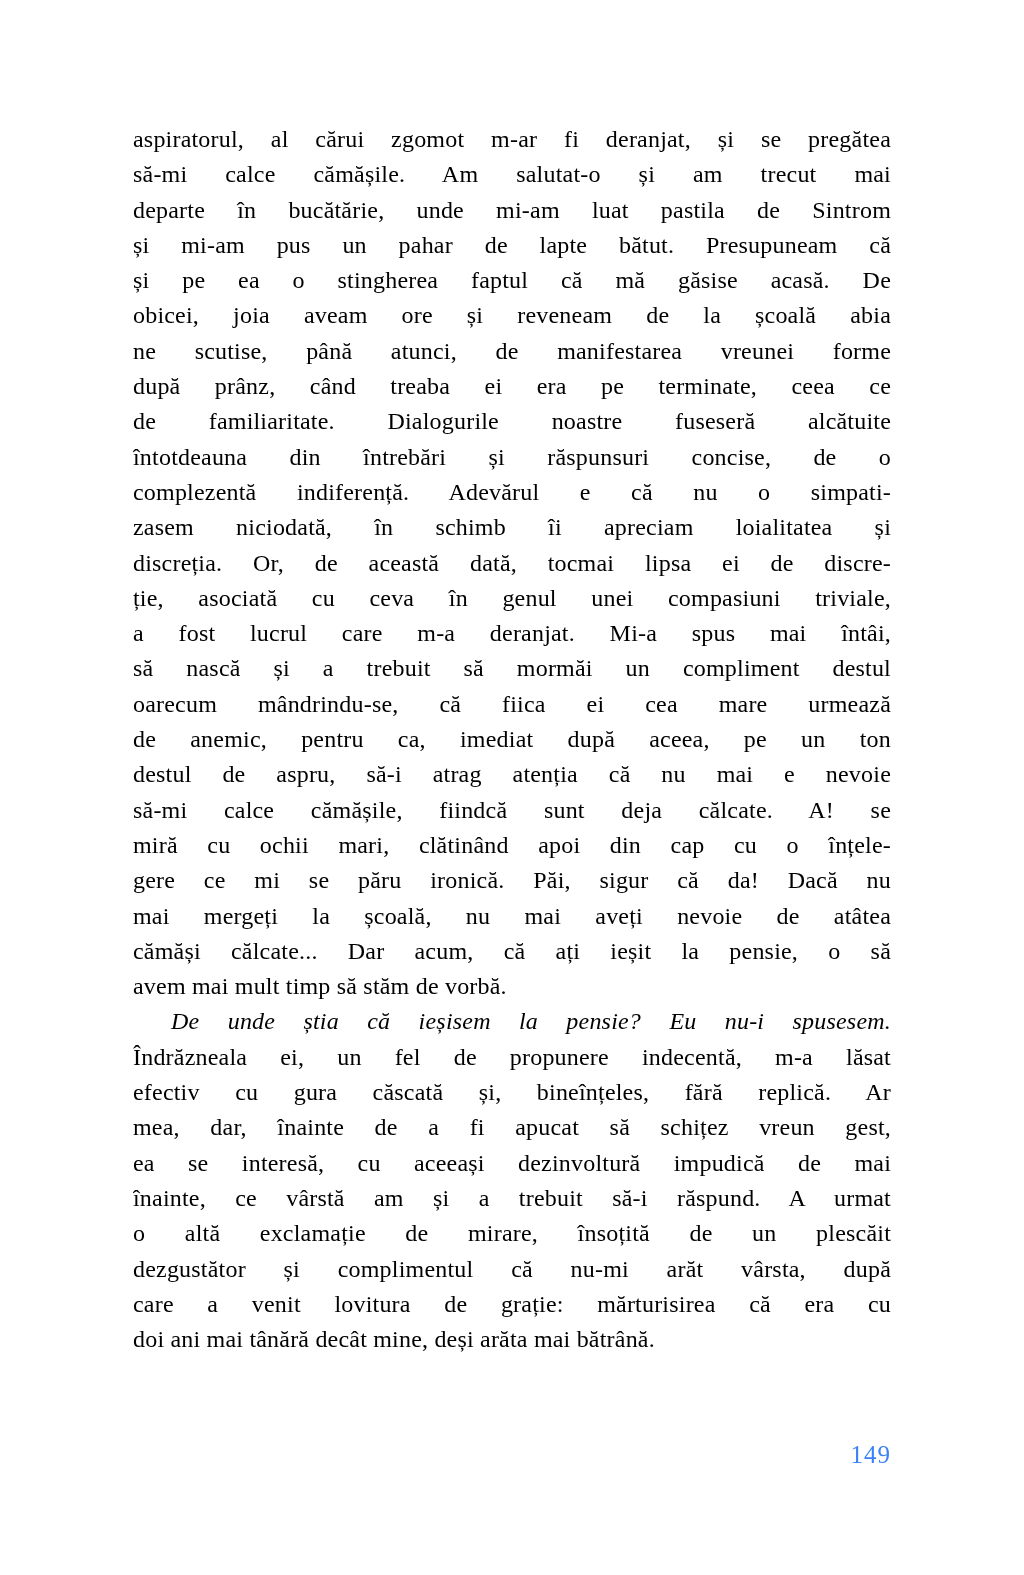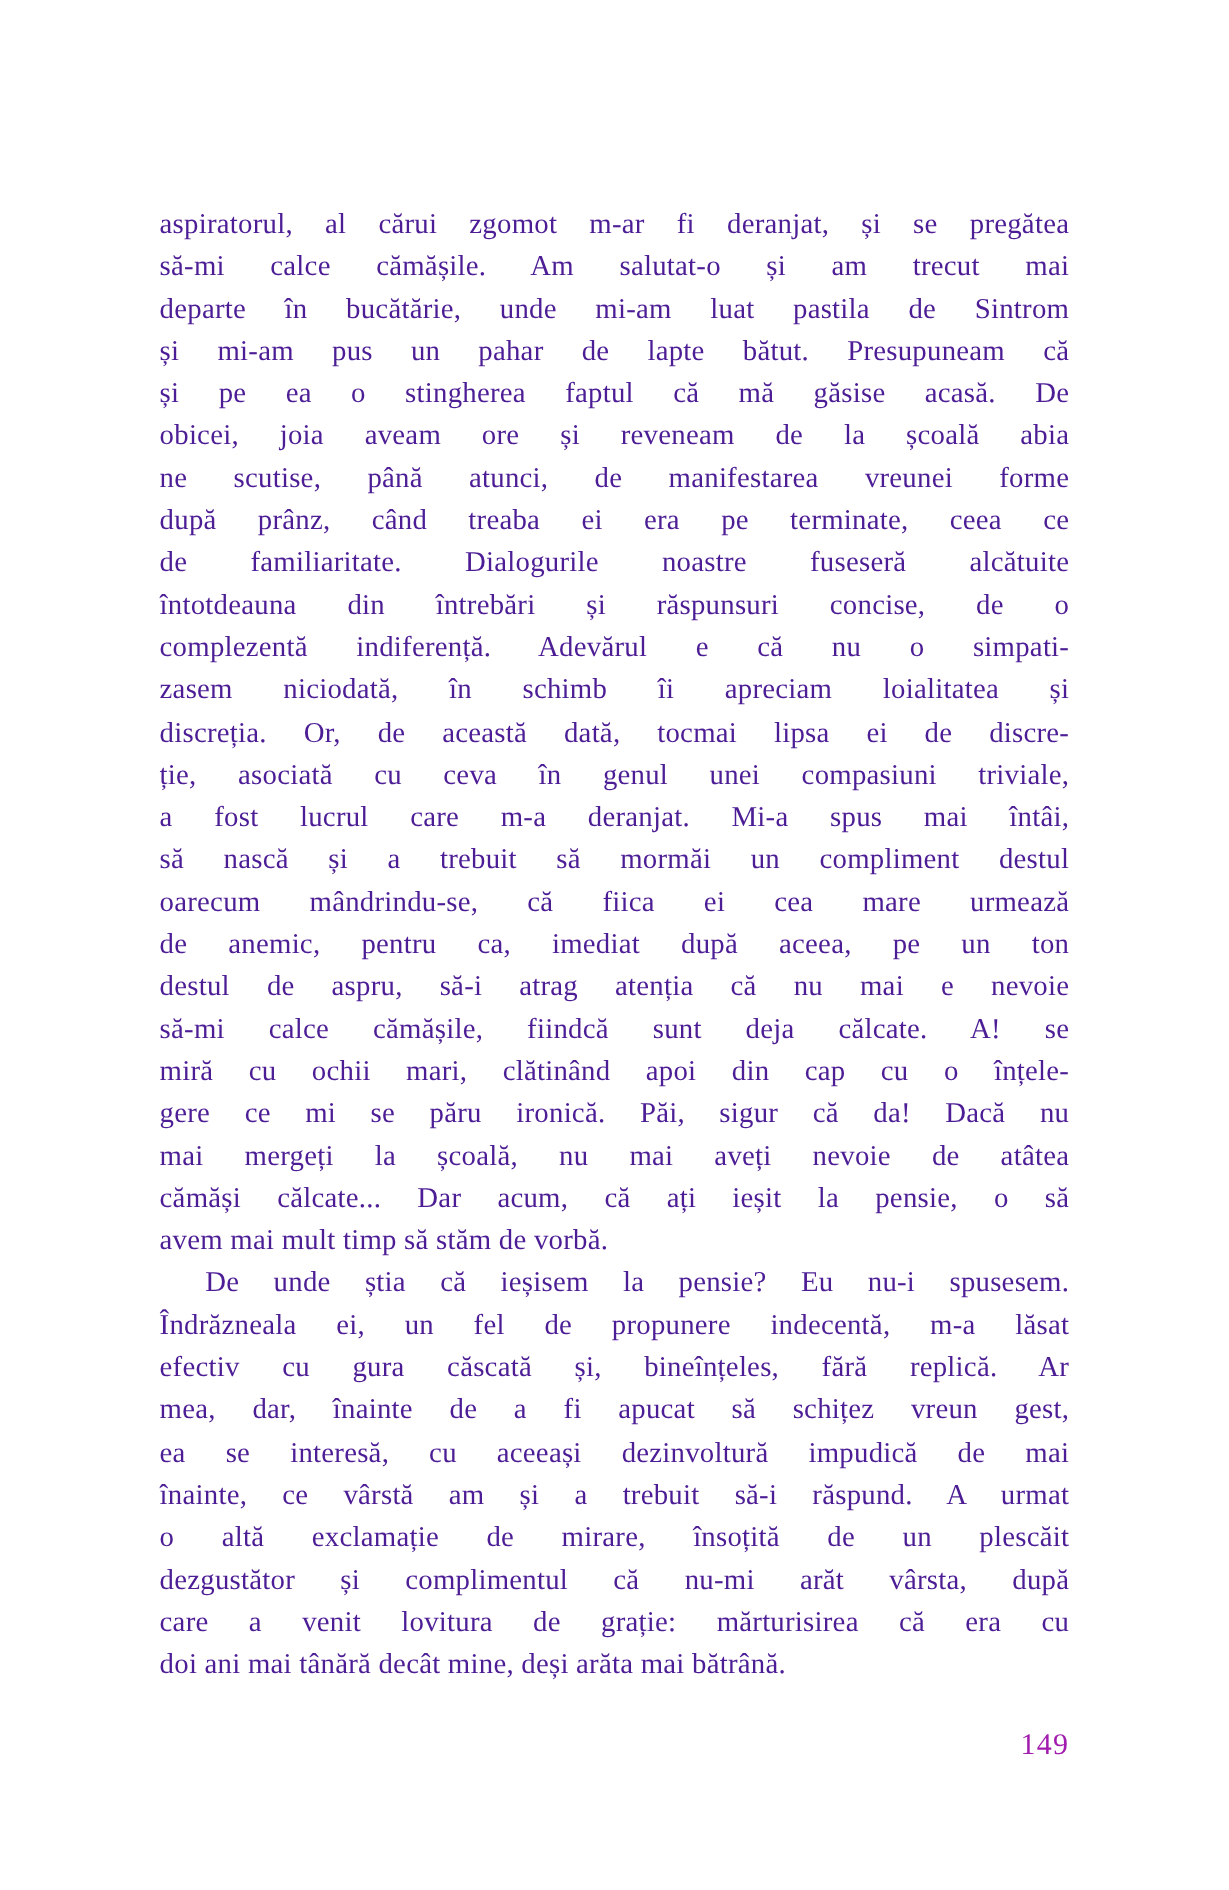"aspiratorul, al cărui zgomot m-ar" .text-column { color: #4c1d95 -> #000000; margin-top: 48px -> none }
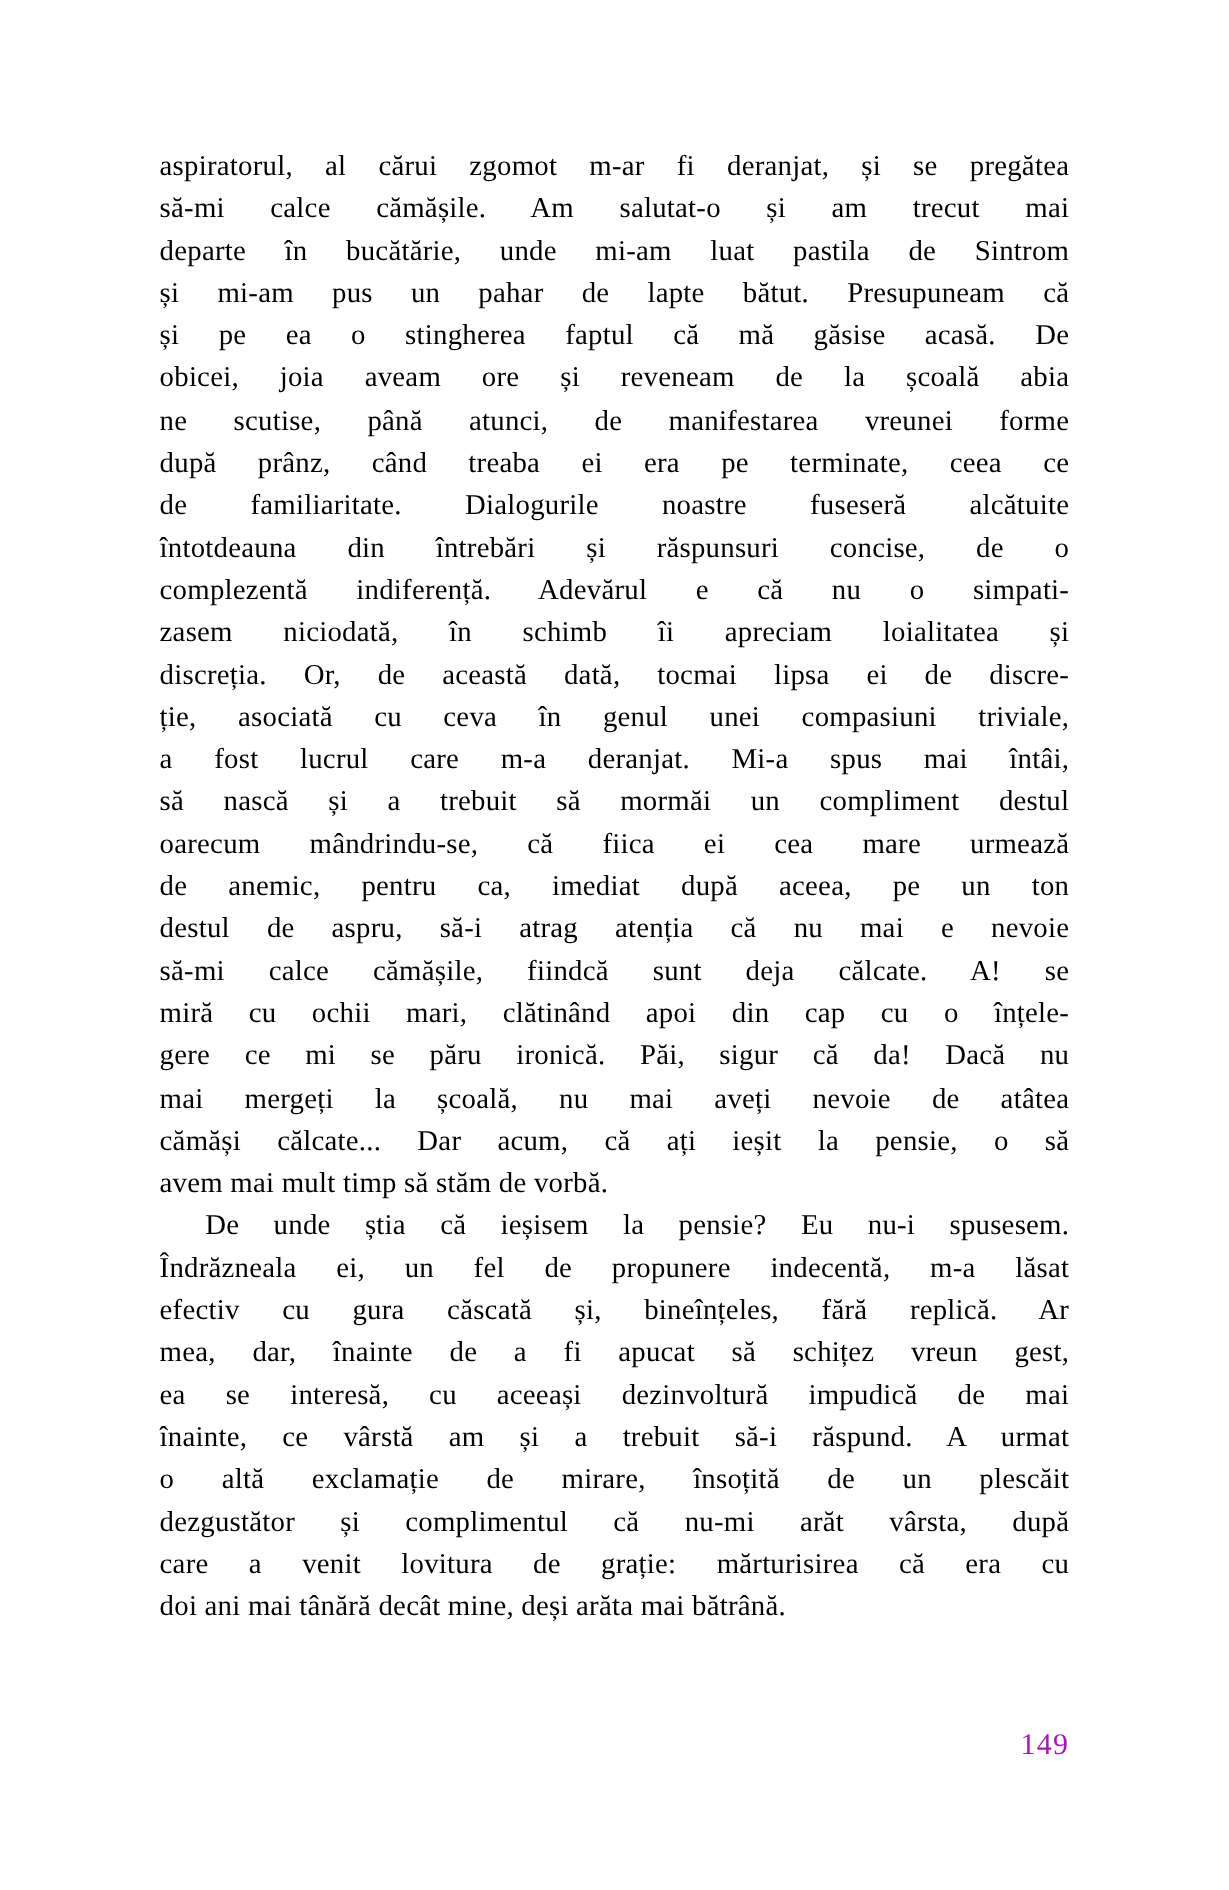"De unde știa că ieșisem" .para-line.indent { font-style: none -> italic }
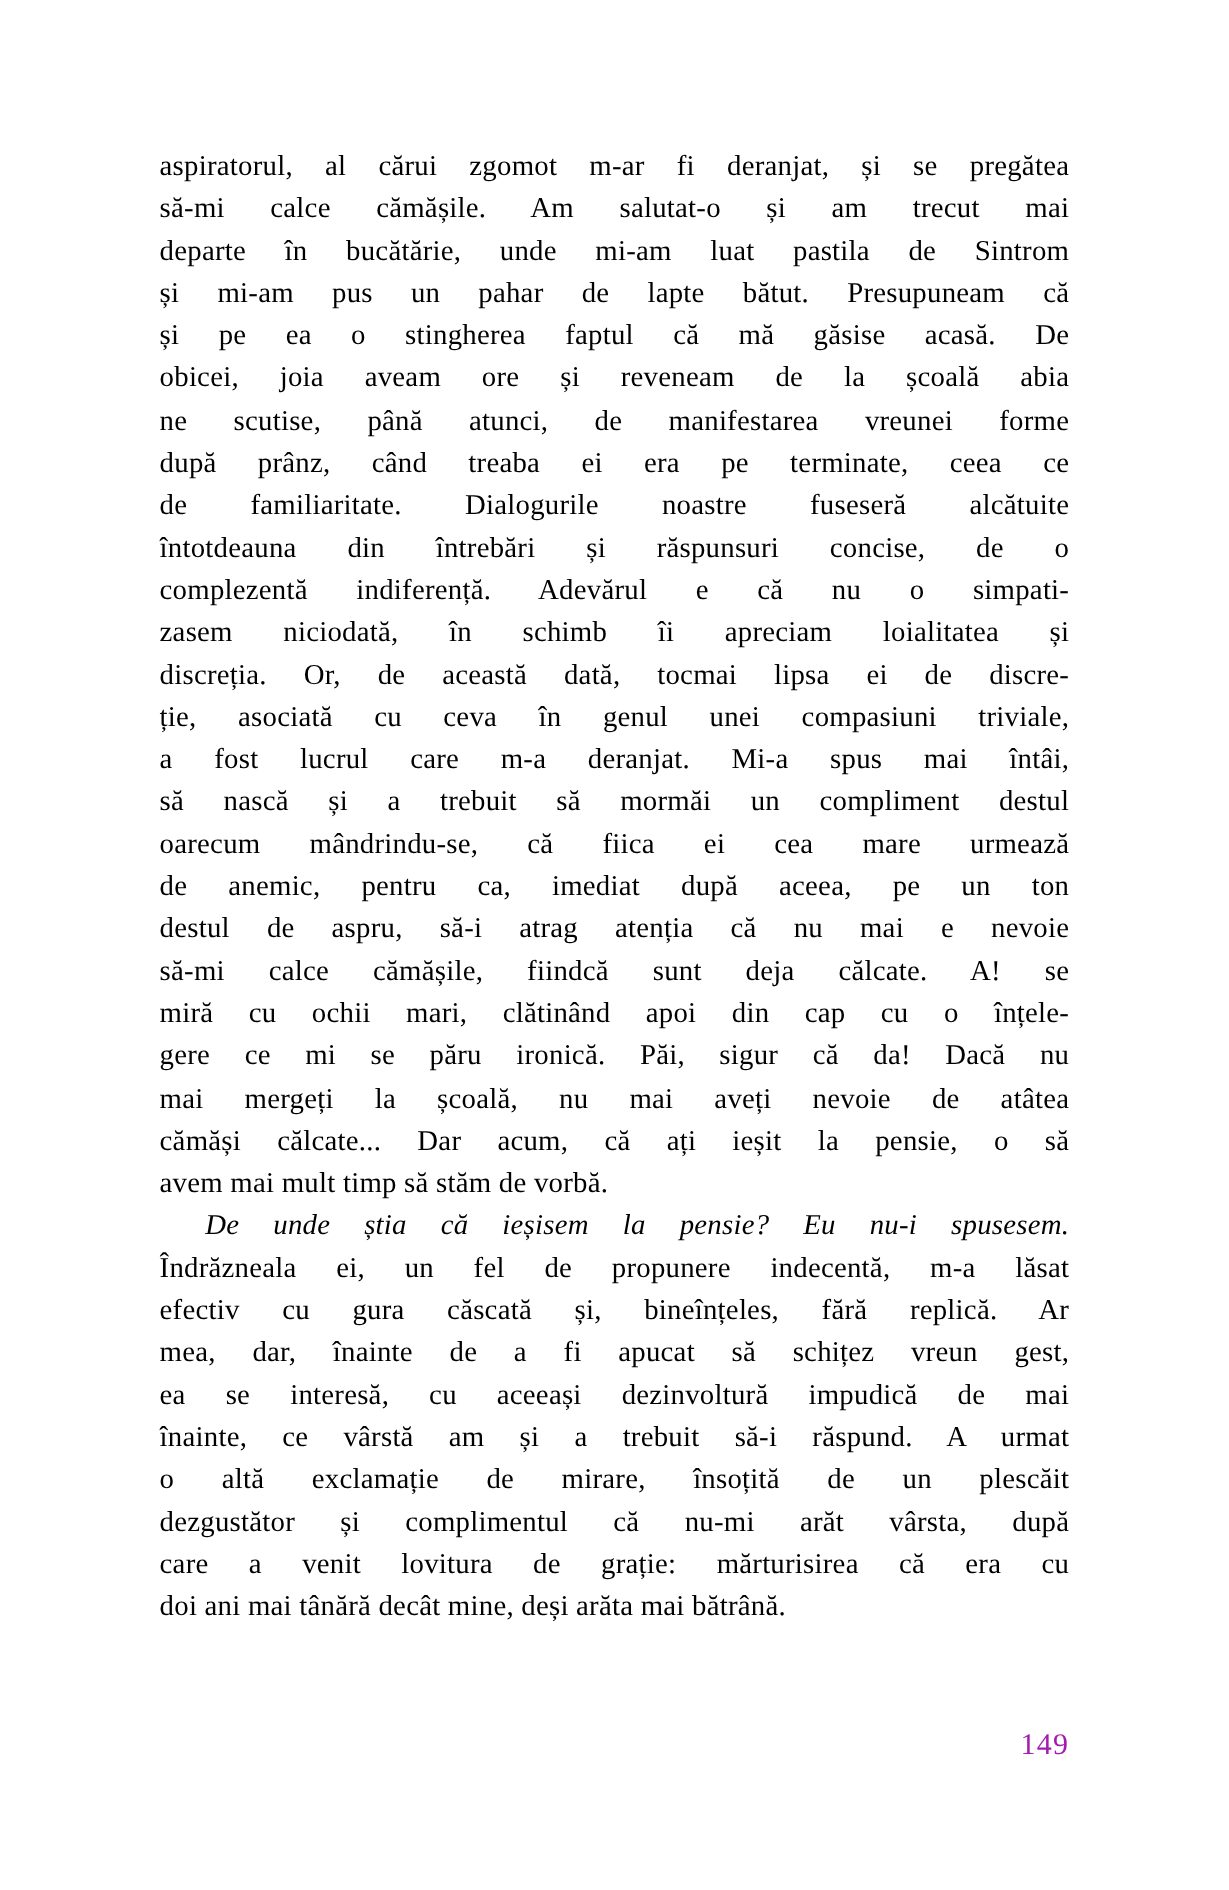"149" .page-number { color: #a21caf -> #3b82f6 }
